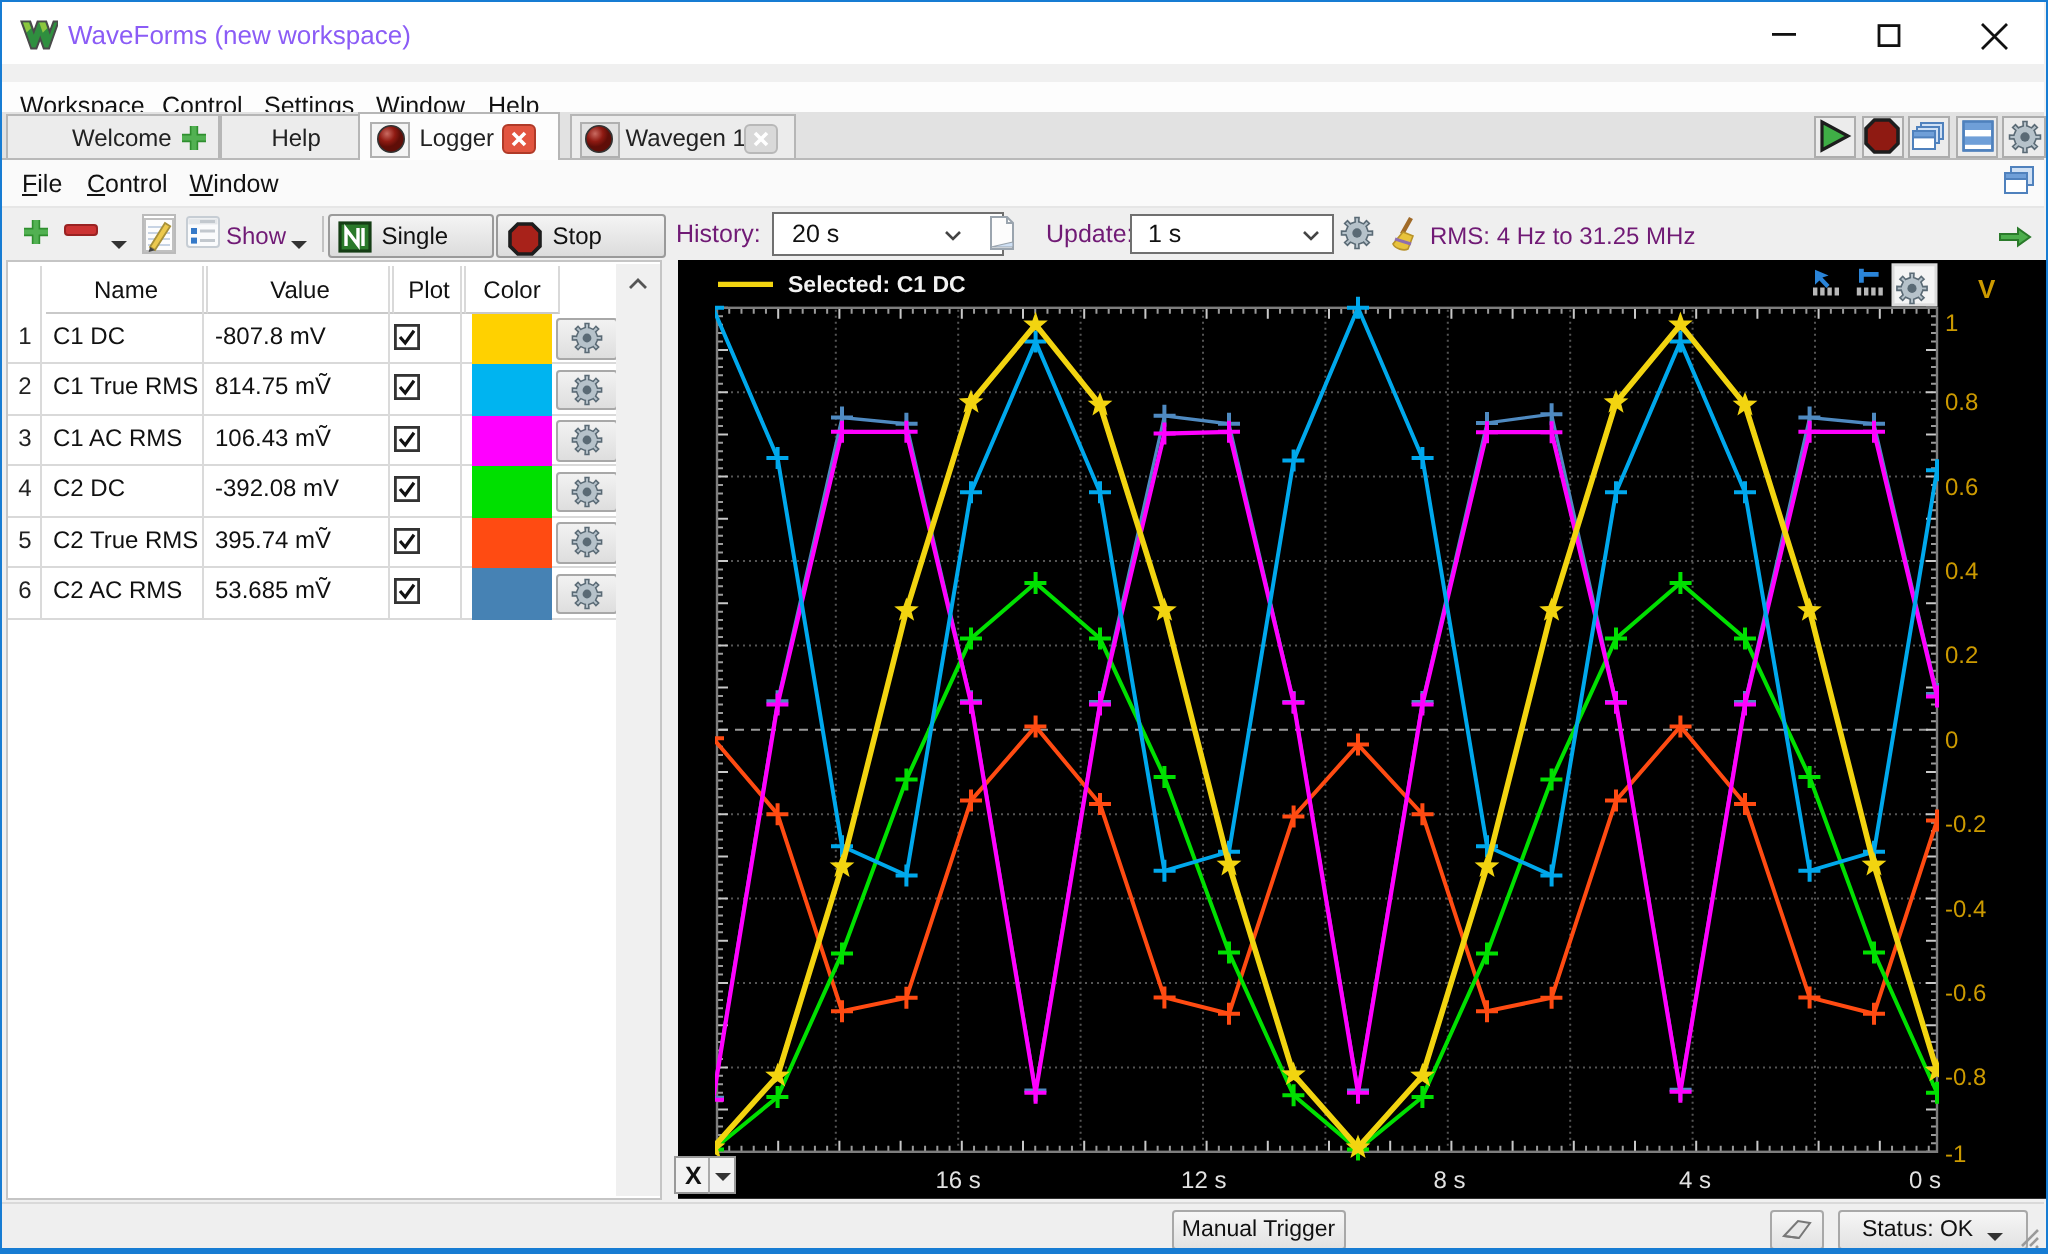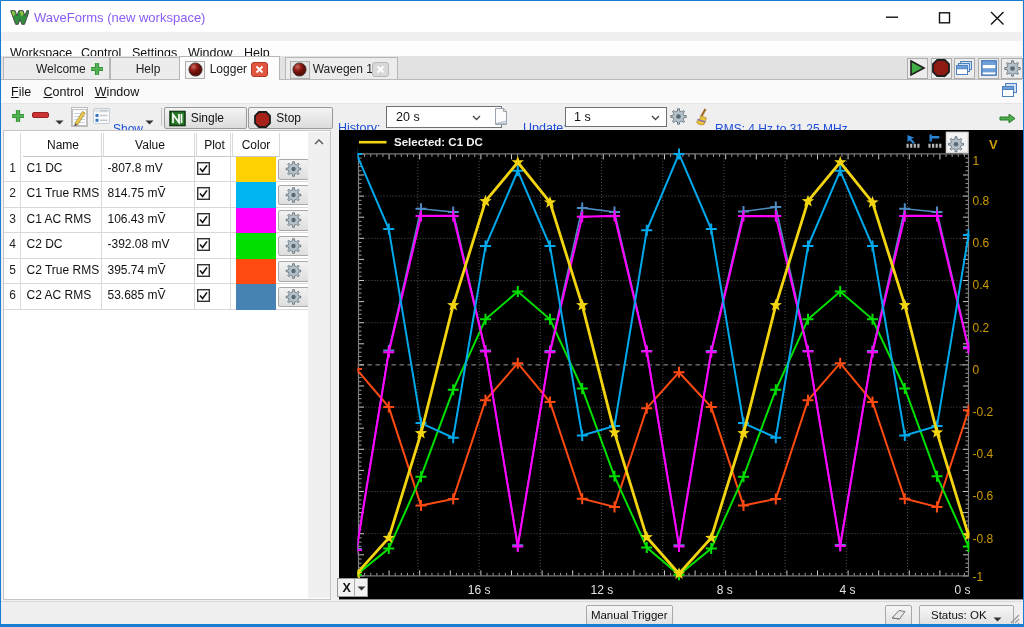"Show" .lbl { color: #1d4ed8 -> #701a75; margin-top: 11px -> none }
